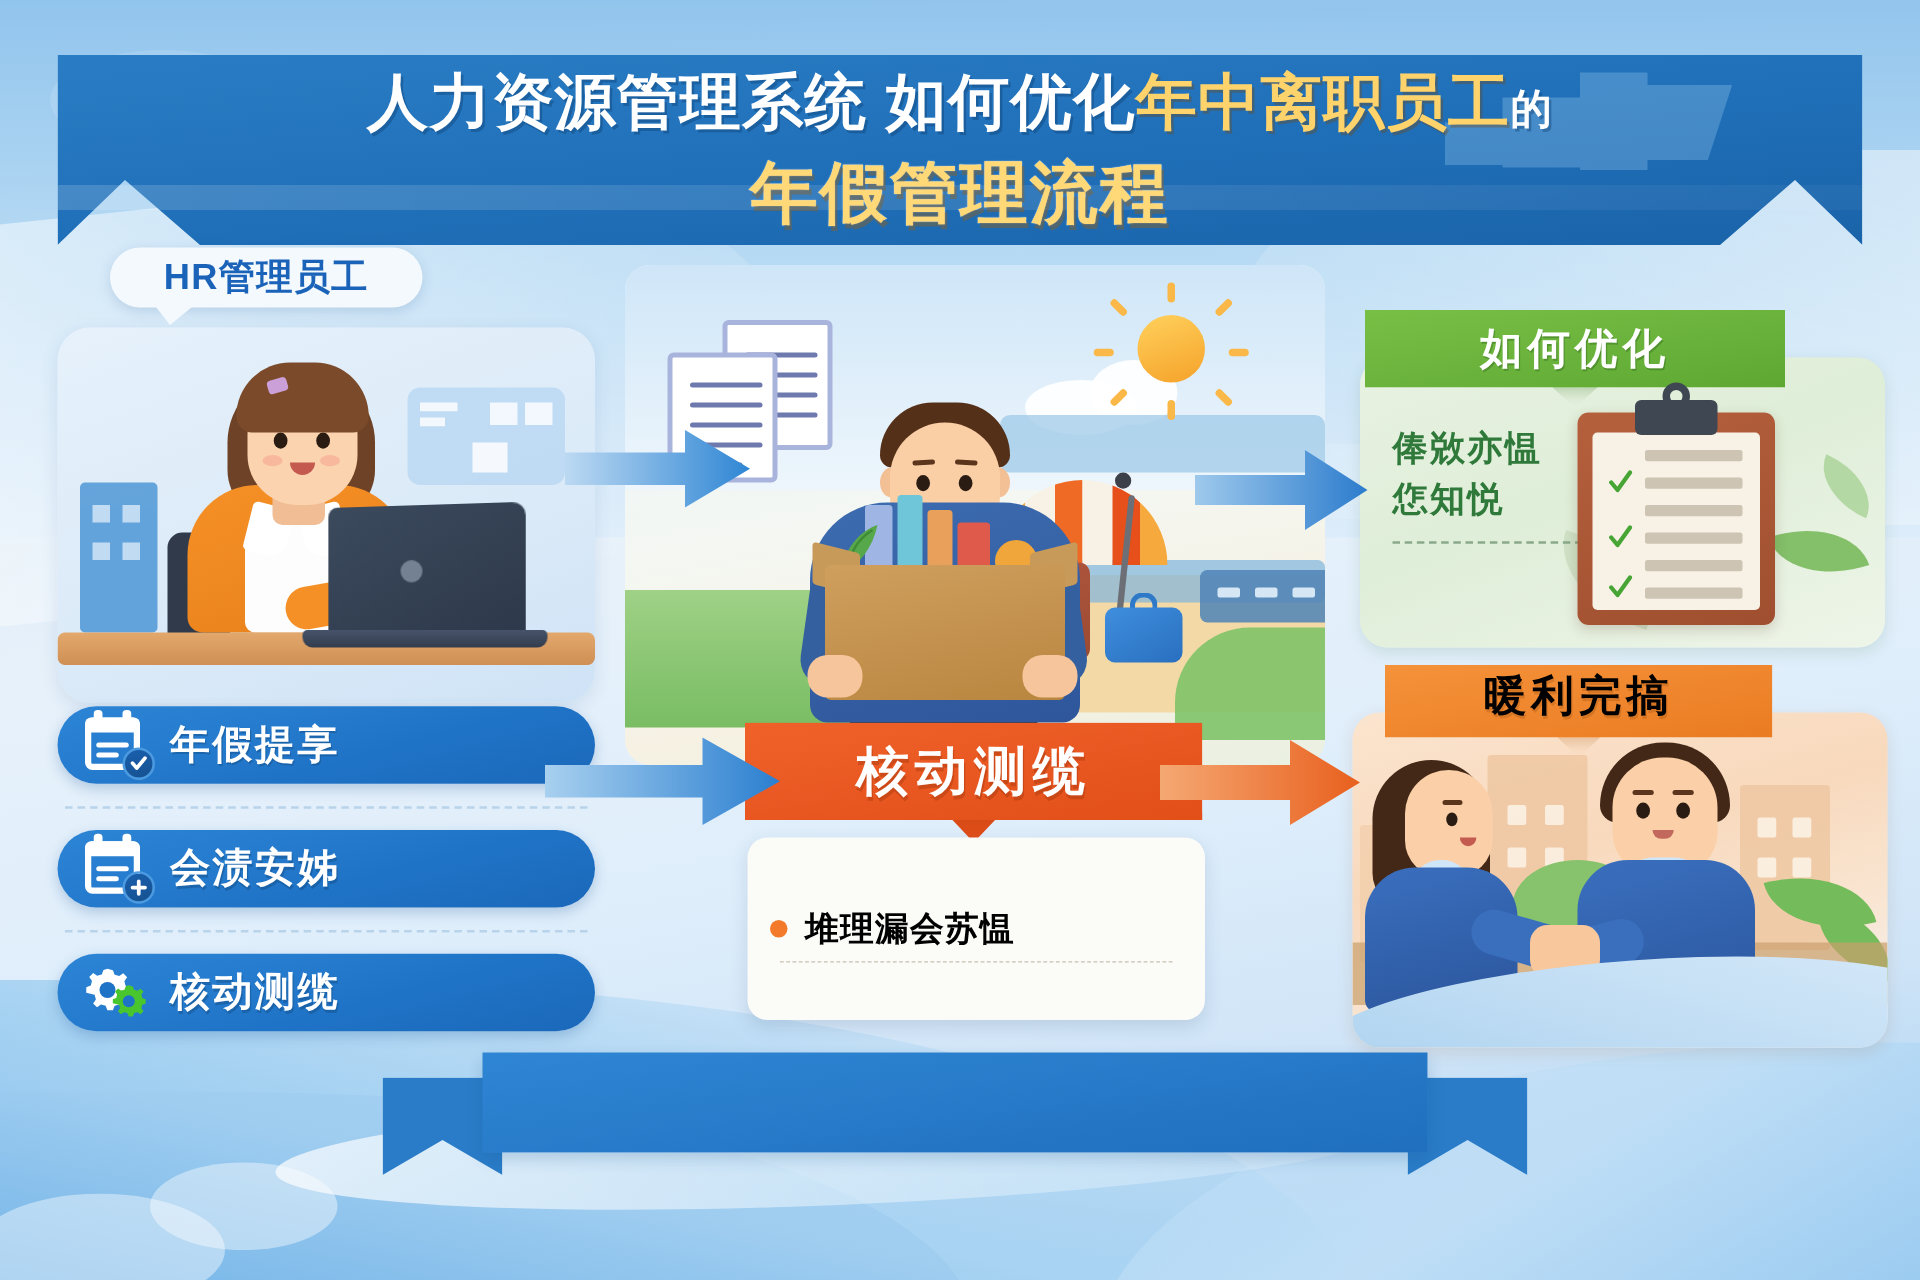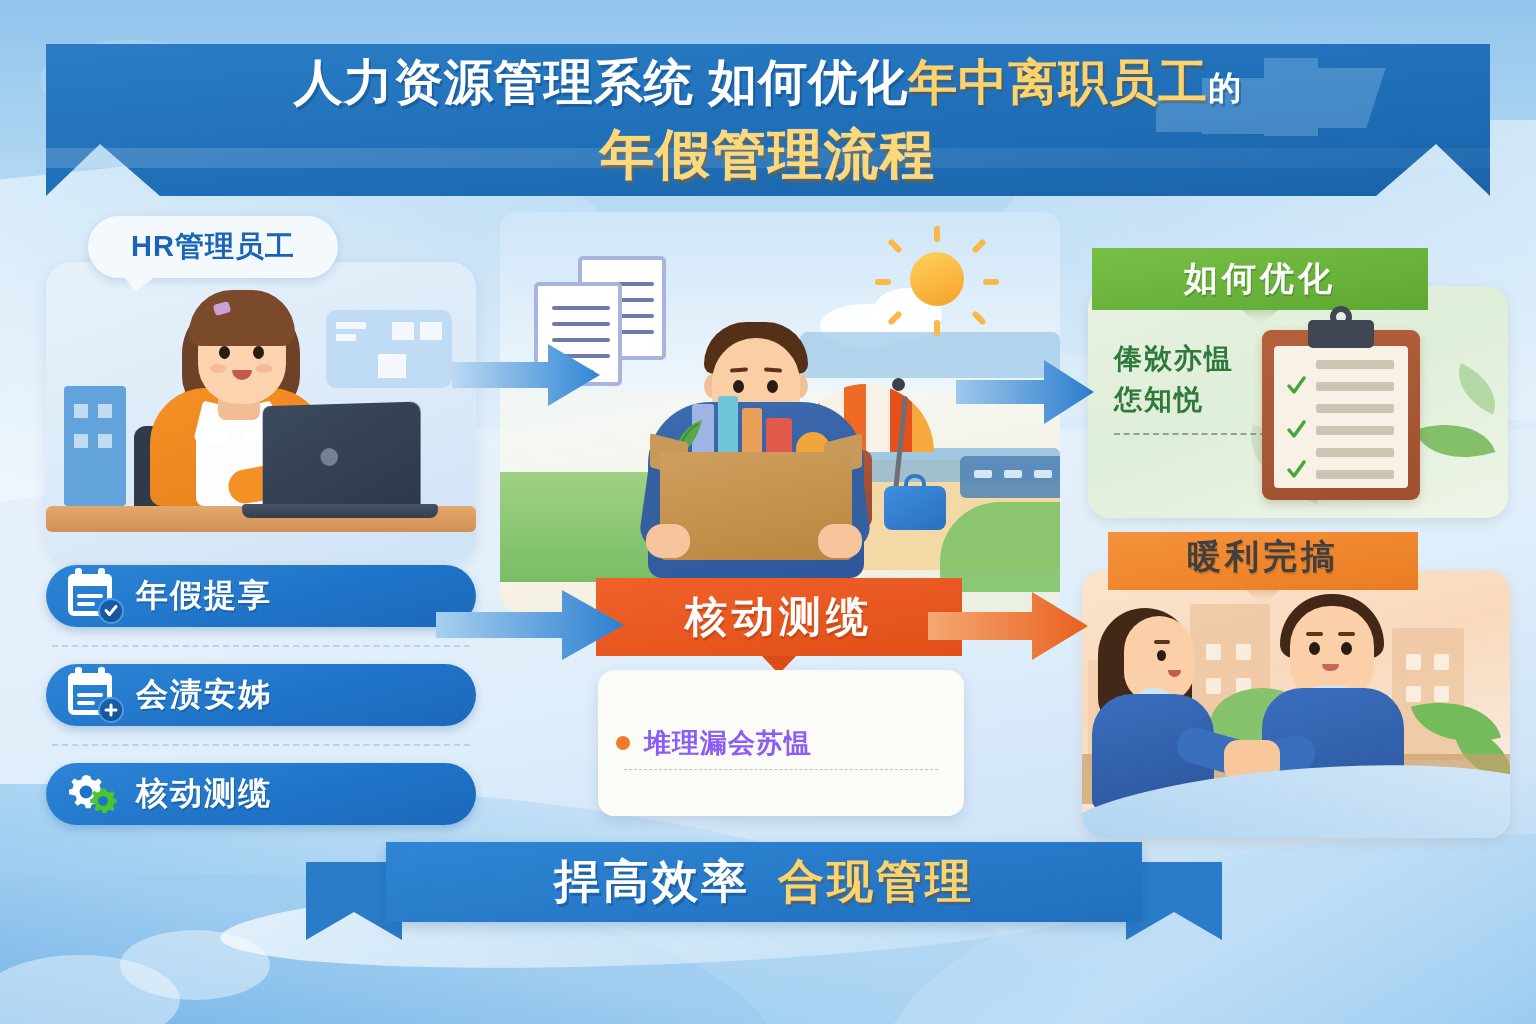"HR管理员工" .bubble { height: 62px -> 48px; top: 216px -> 198px }
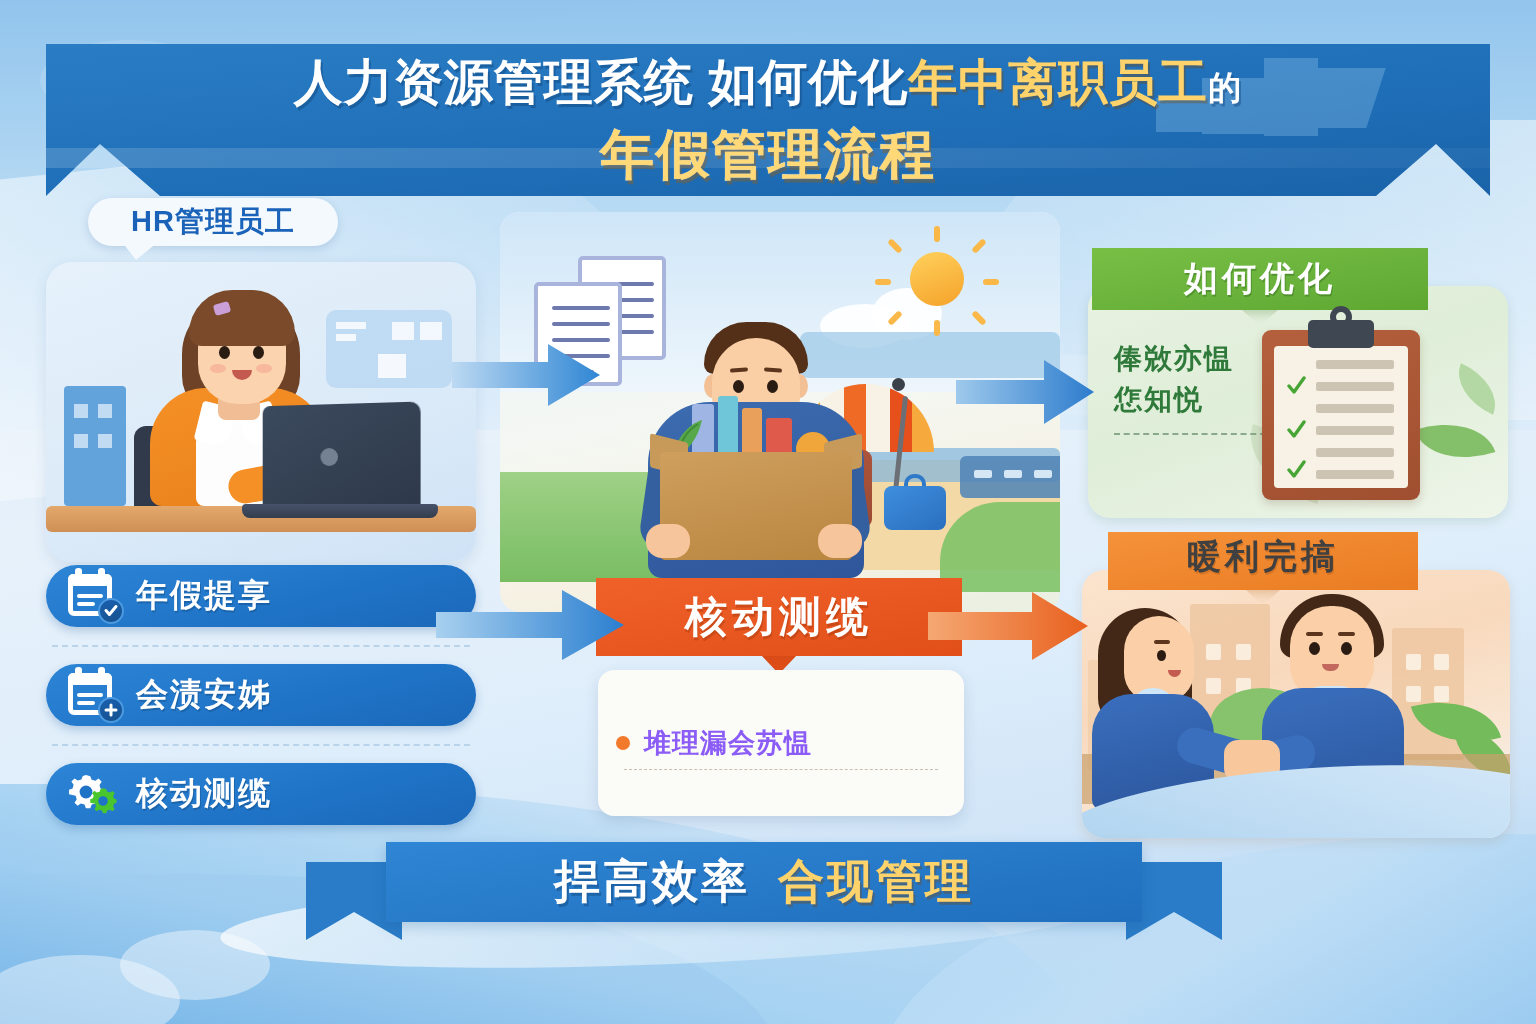"暖利完搞" .orange-ribbon-txt { color: #404040 -> #000000 }
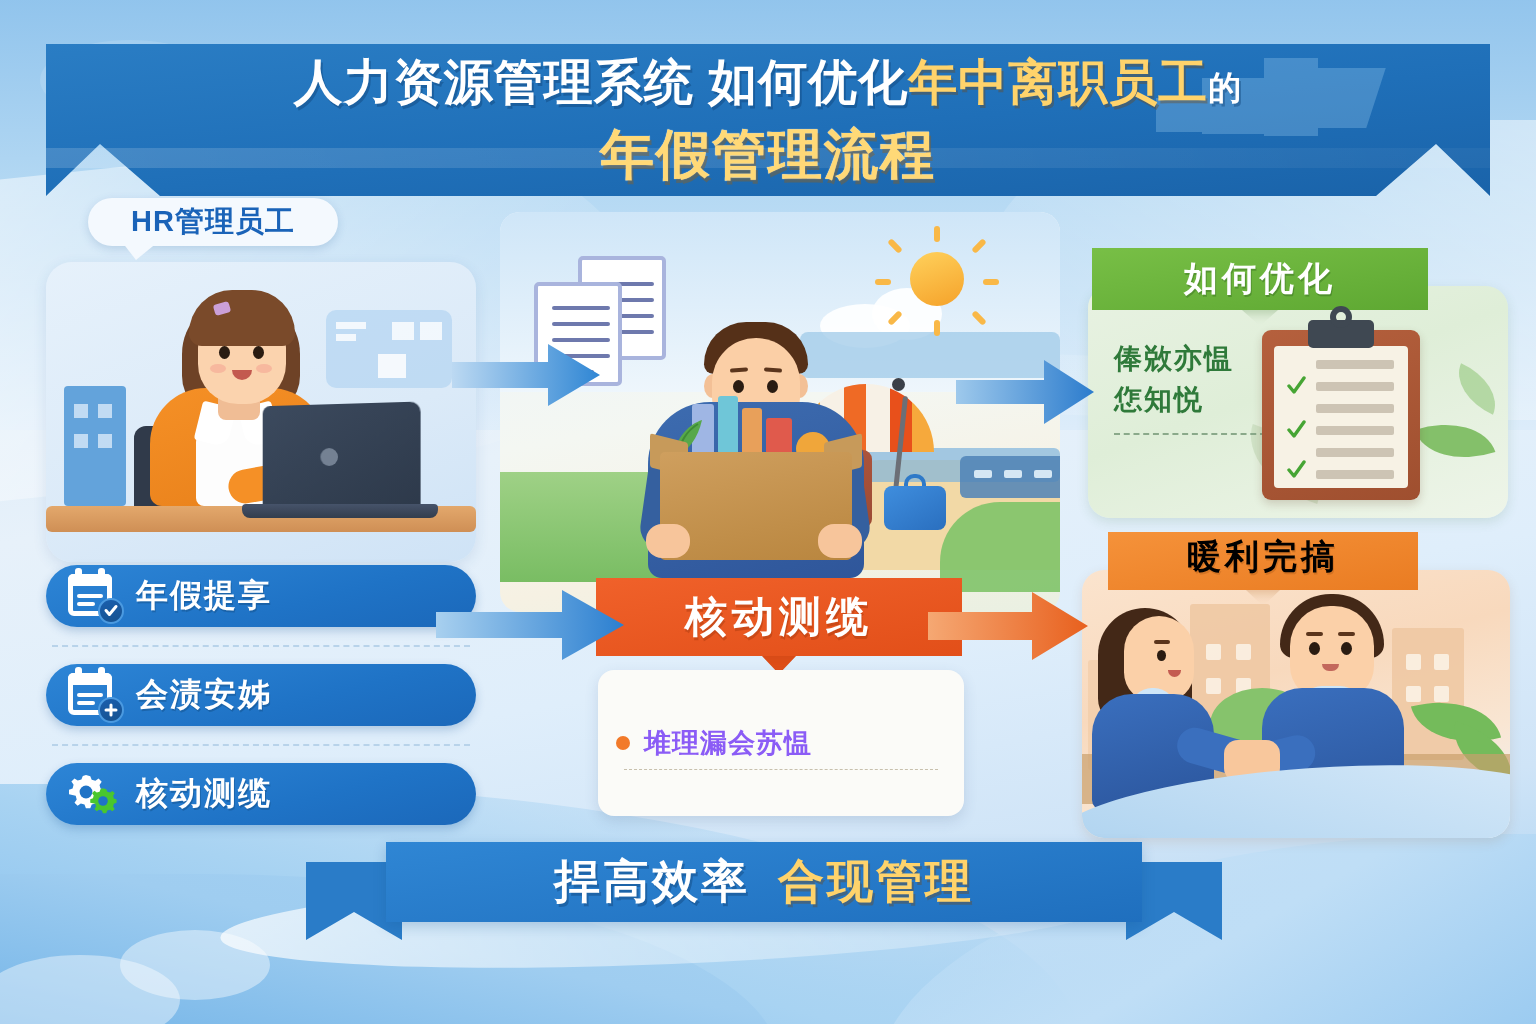"堆理漏会苏愠" .cl-txt { color: #8b5cf6 -> #000000 }
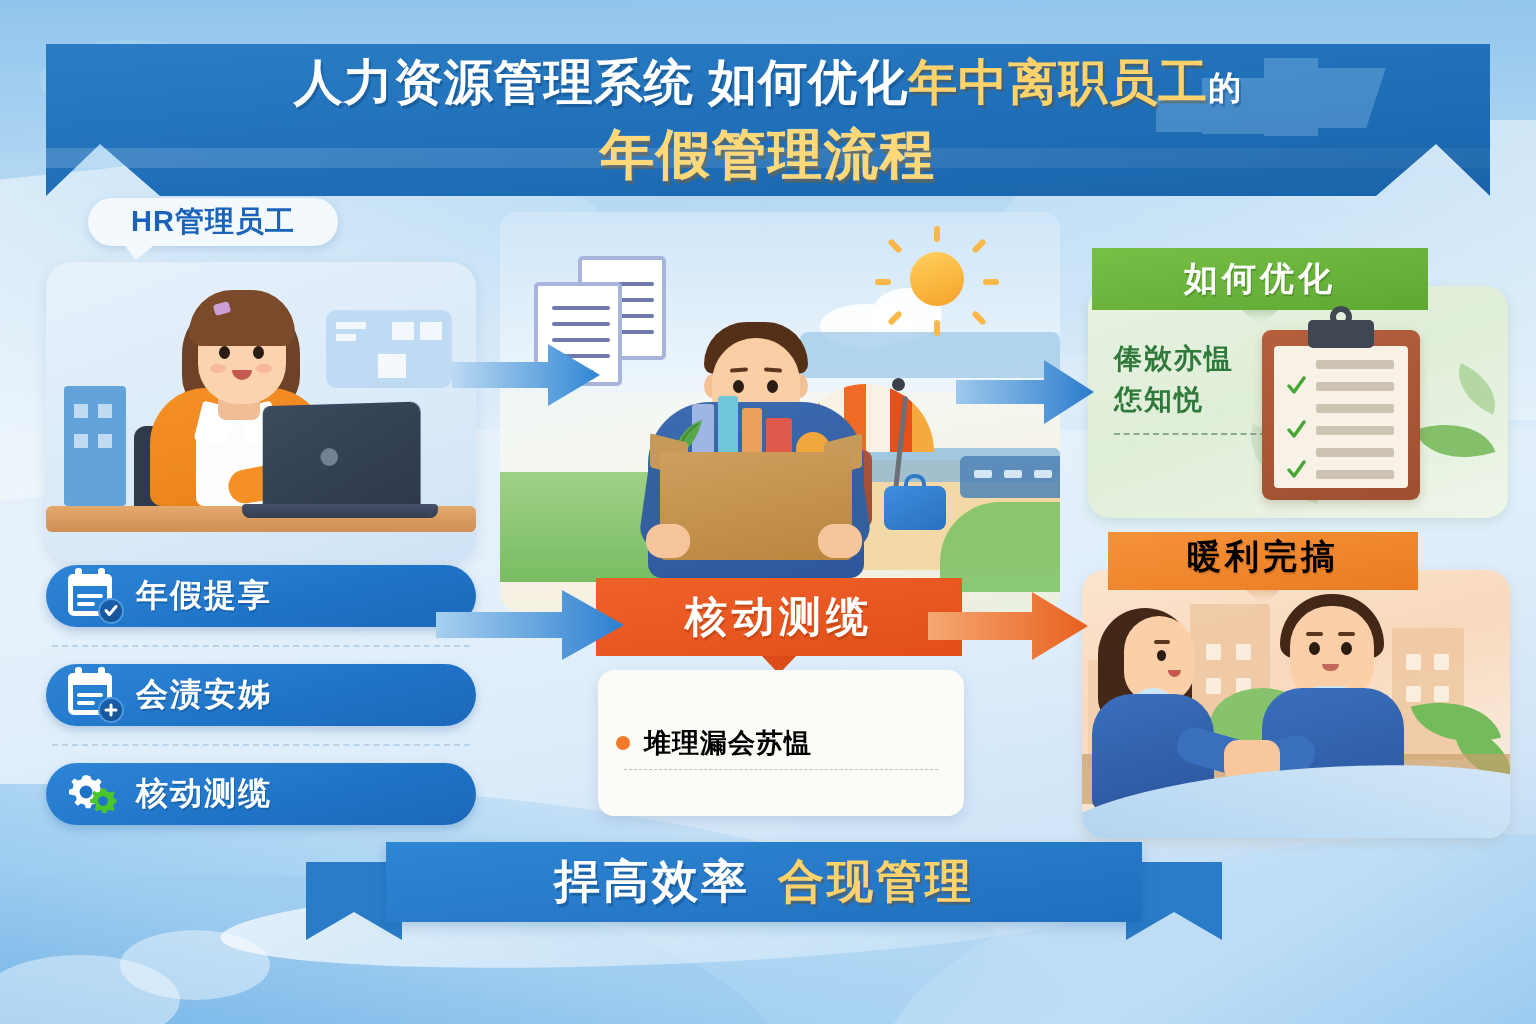"捍高效率" div.br-txt { html: <div> <span>捍高效率</span> <span>合现管理</span> </div> -> none }
